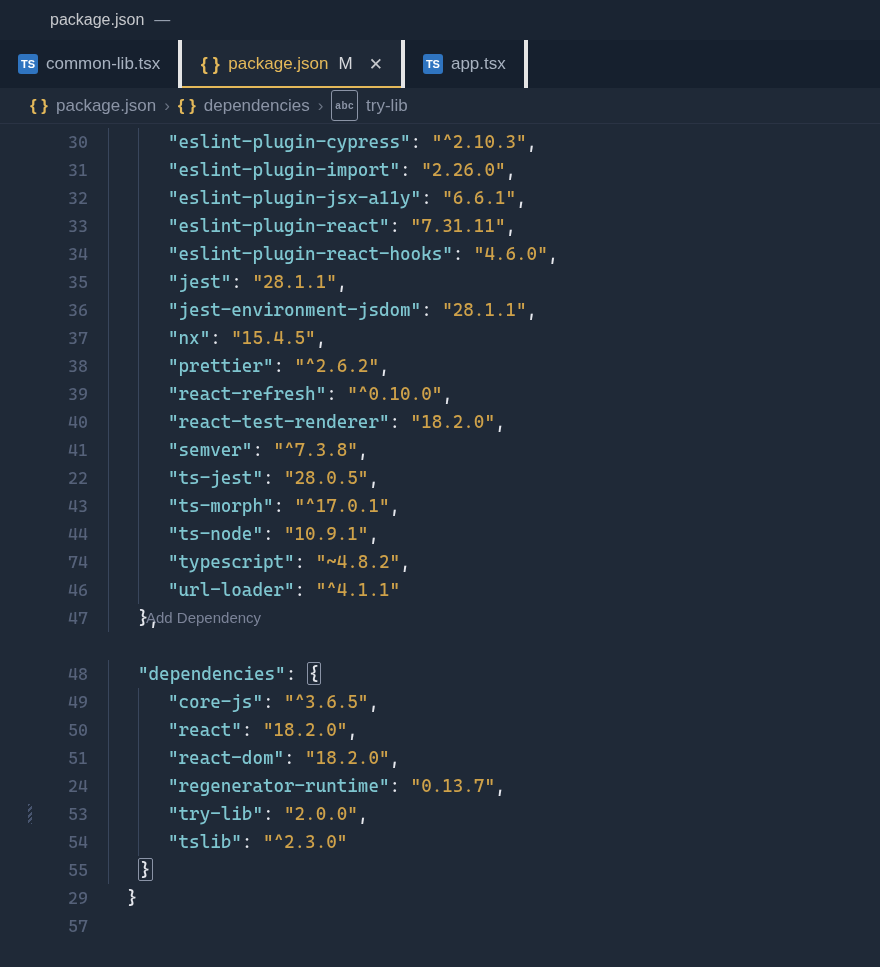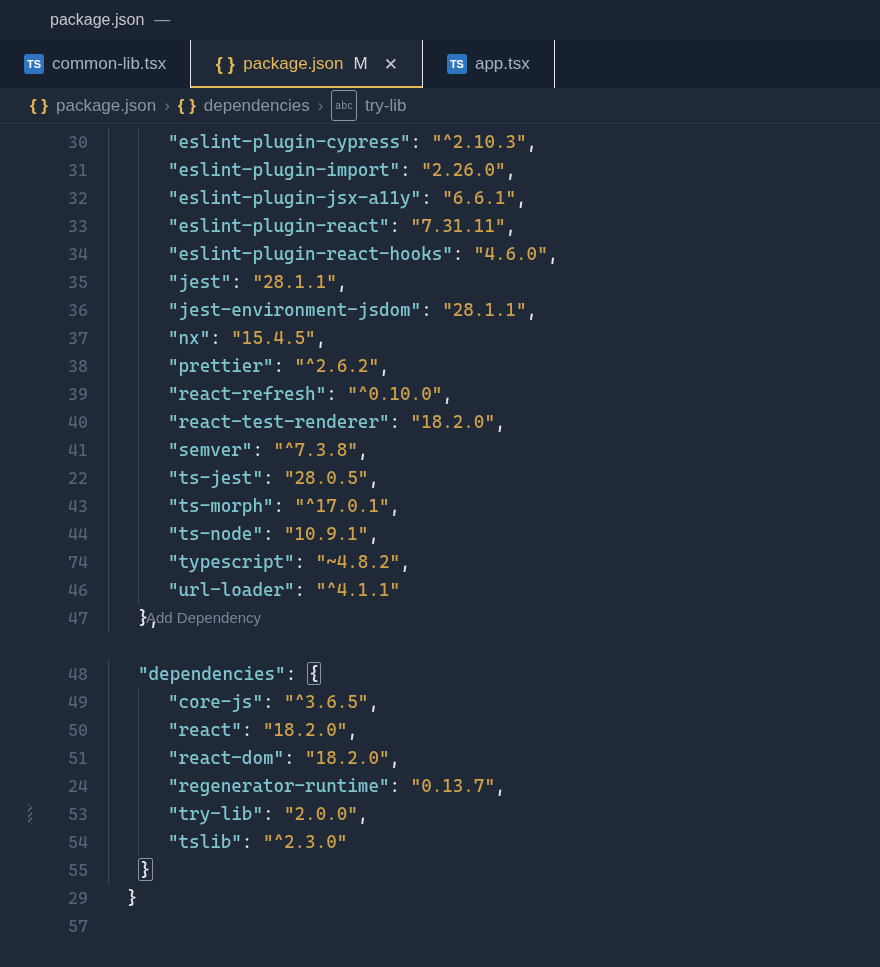"TS" .tab { border-right: 1px solid #e5e5e5 -> 4px solid #e5e5e5; padding: 0 24px -> 0 18px }
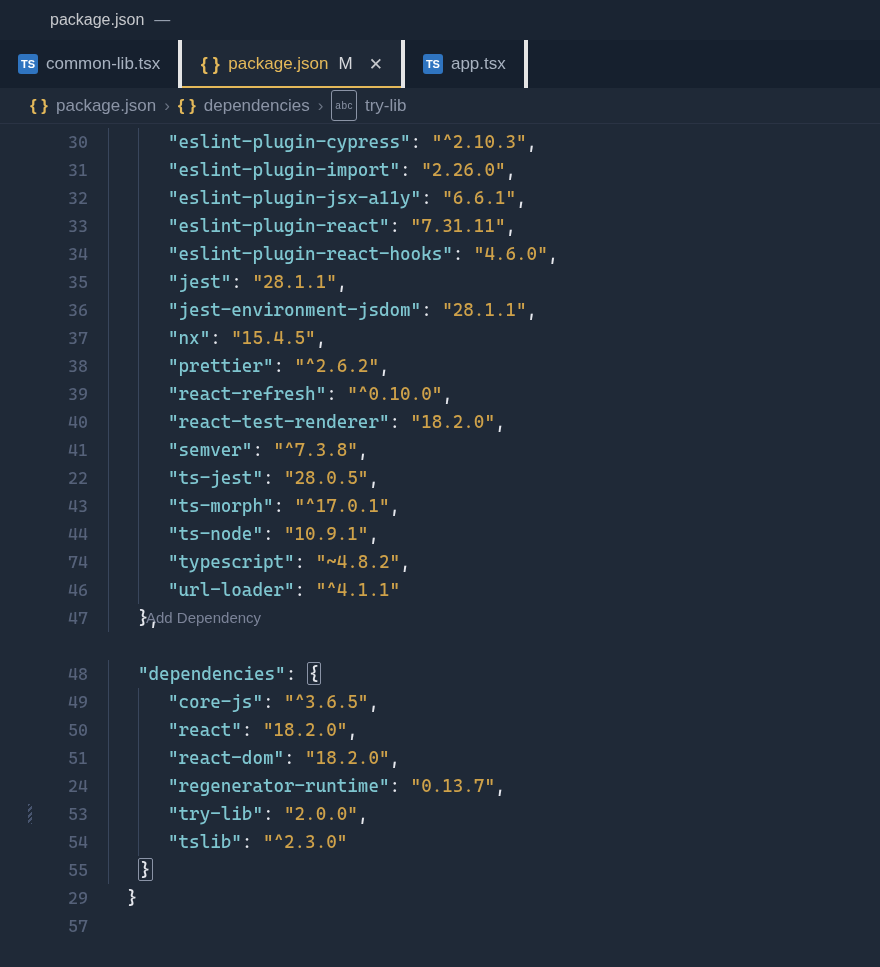"abc" .bc-abc { font-weight: none -> bold }
